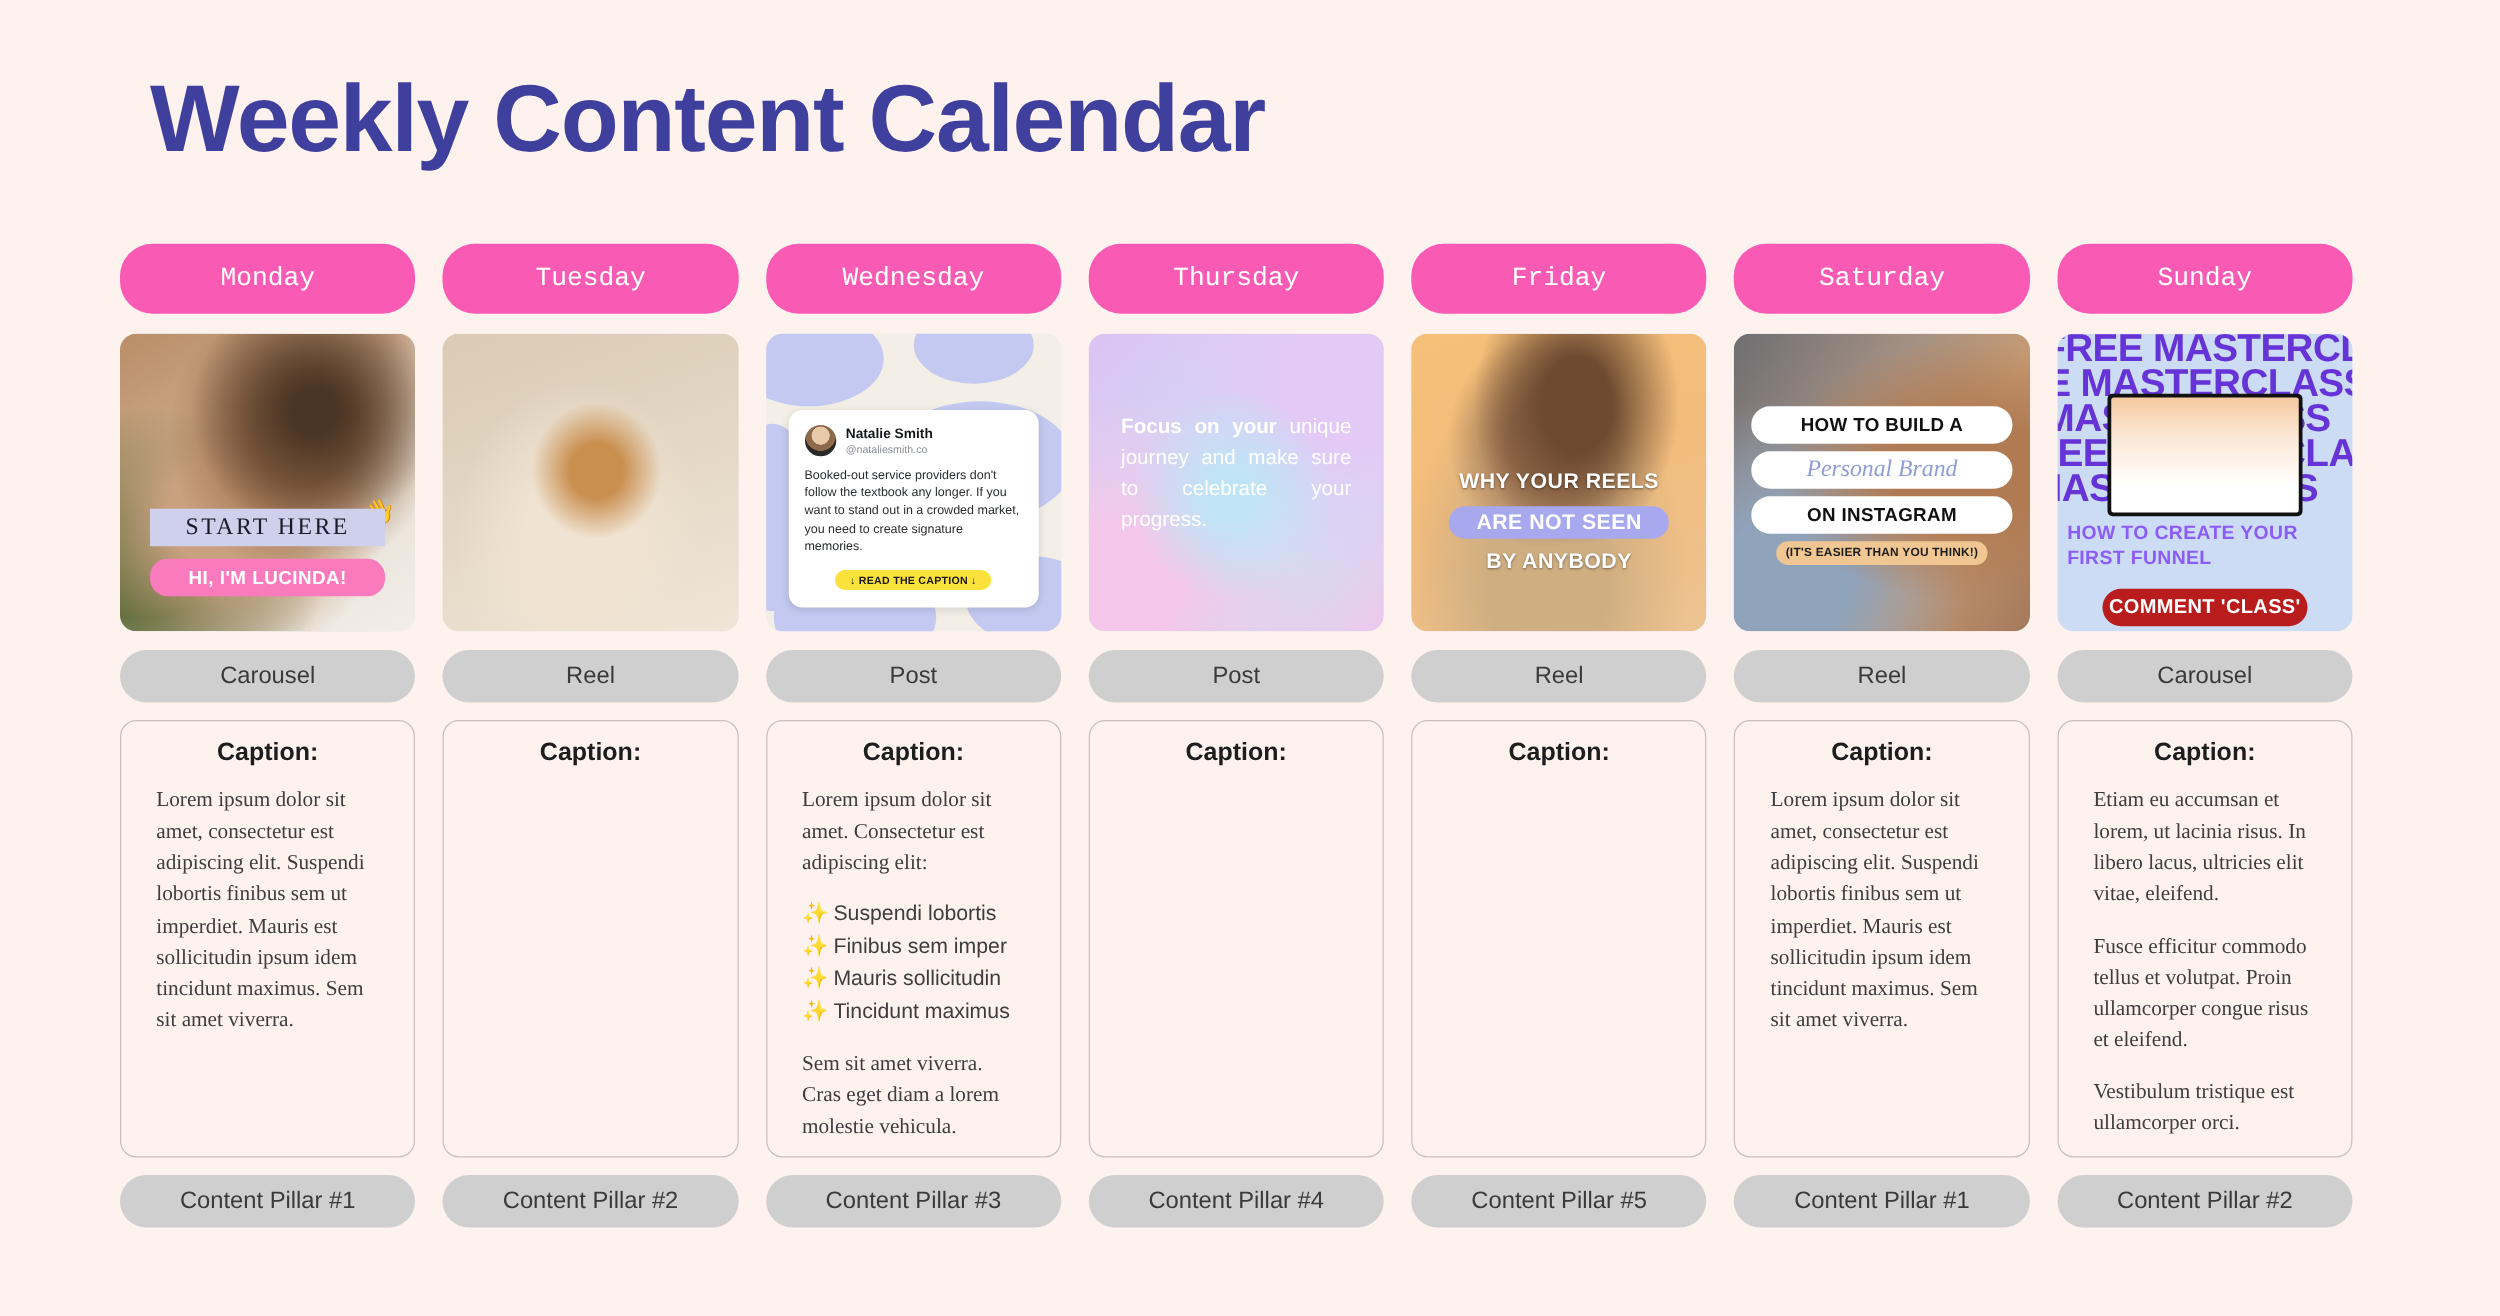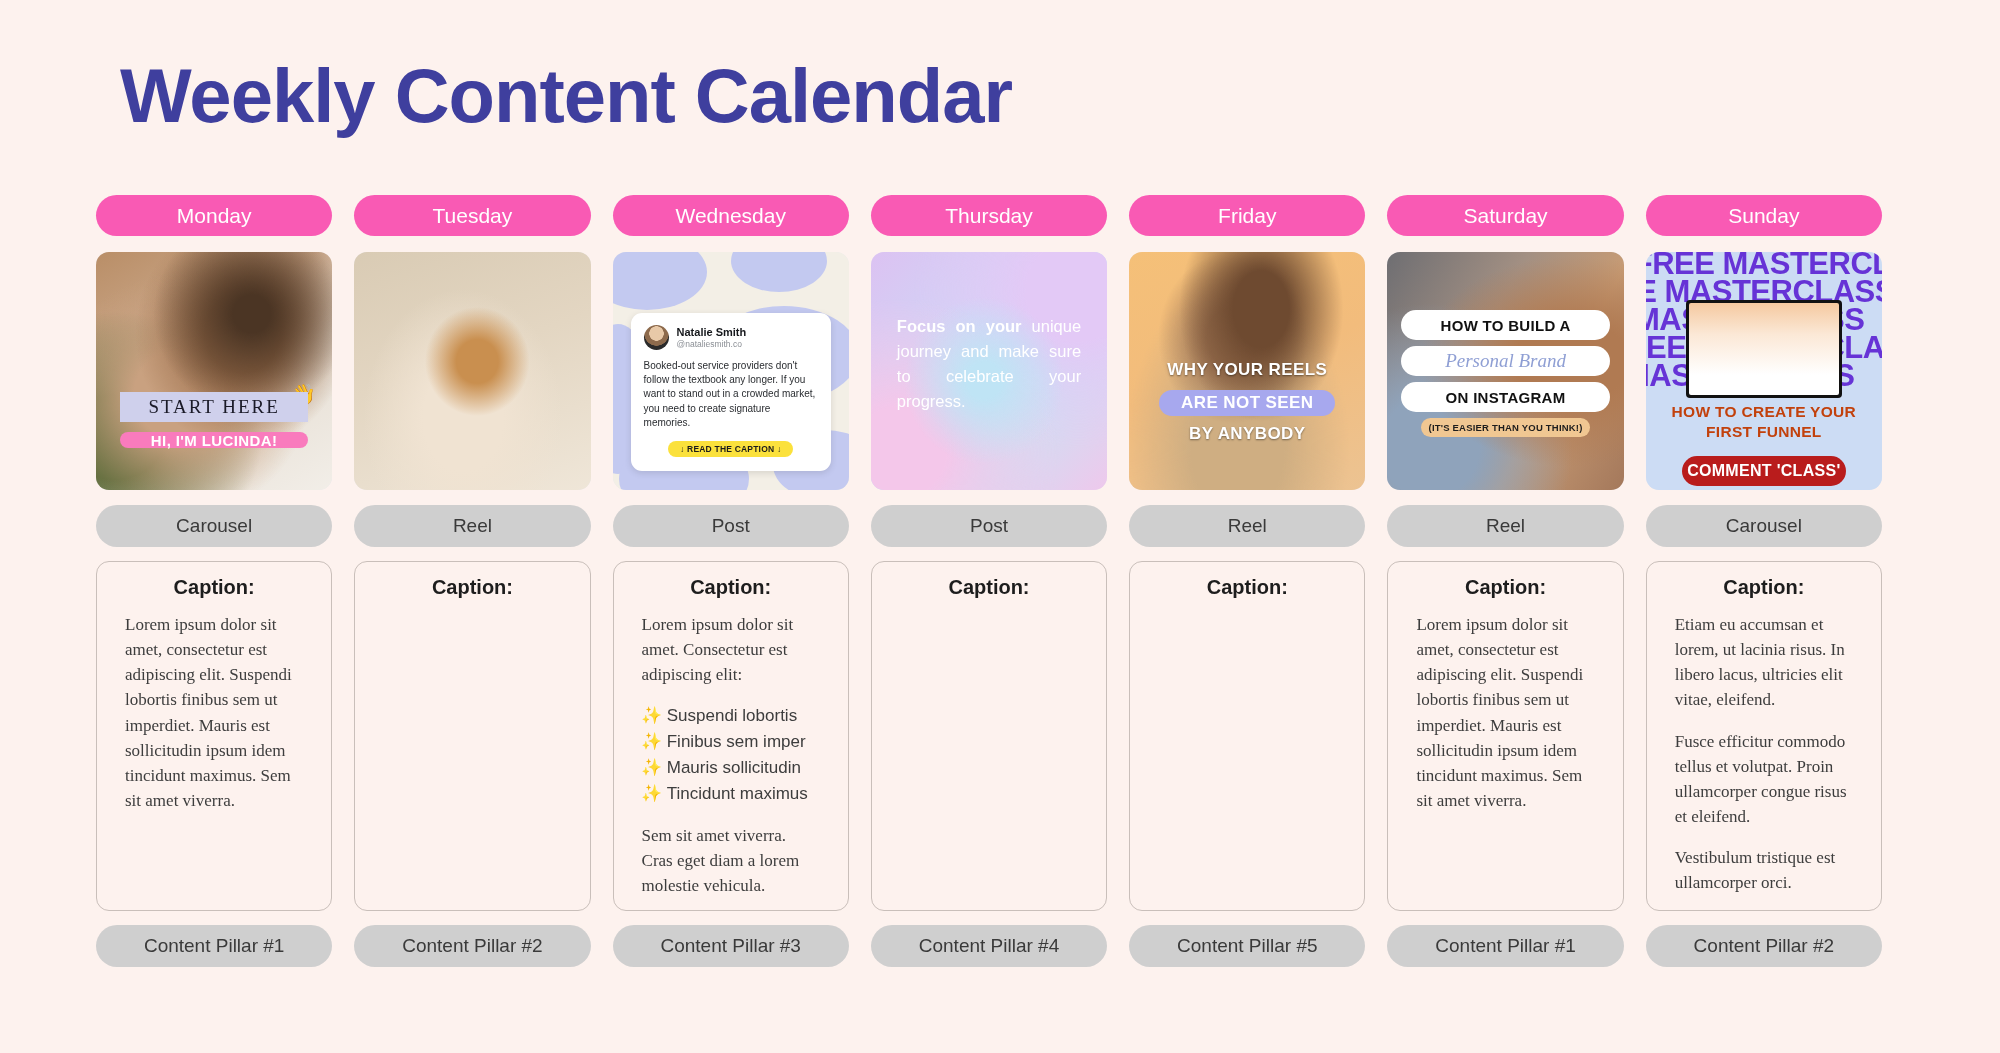"Monday" .day-pill { font-family: none -> Liberation Mono, monospace; height: 41px -> 56px }
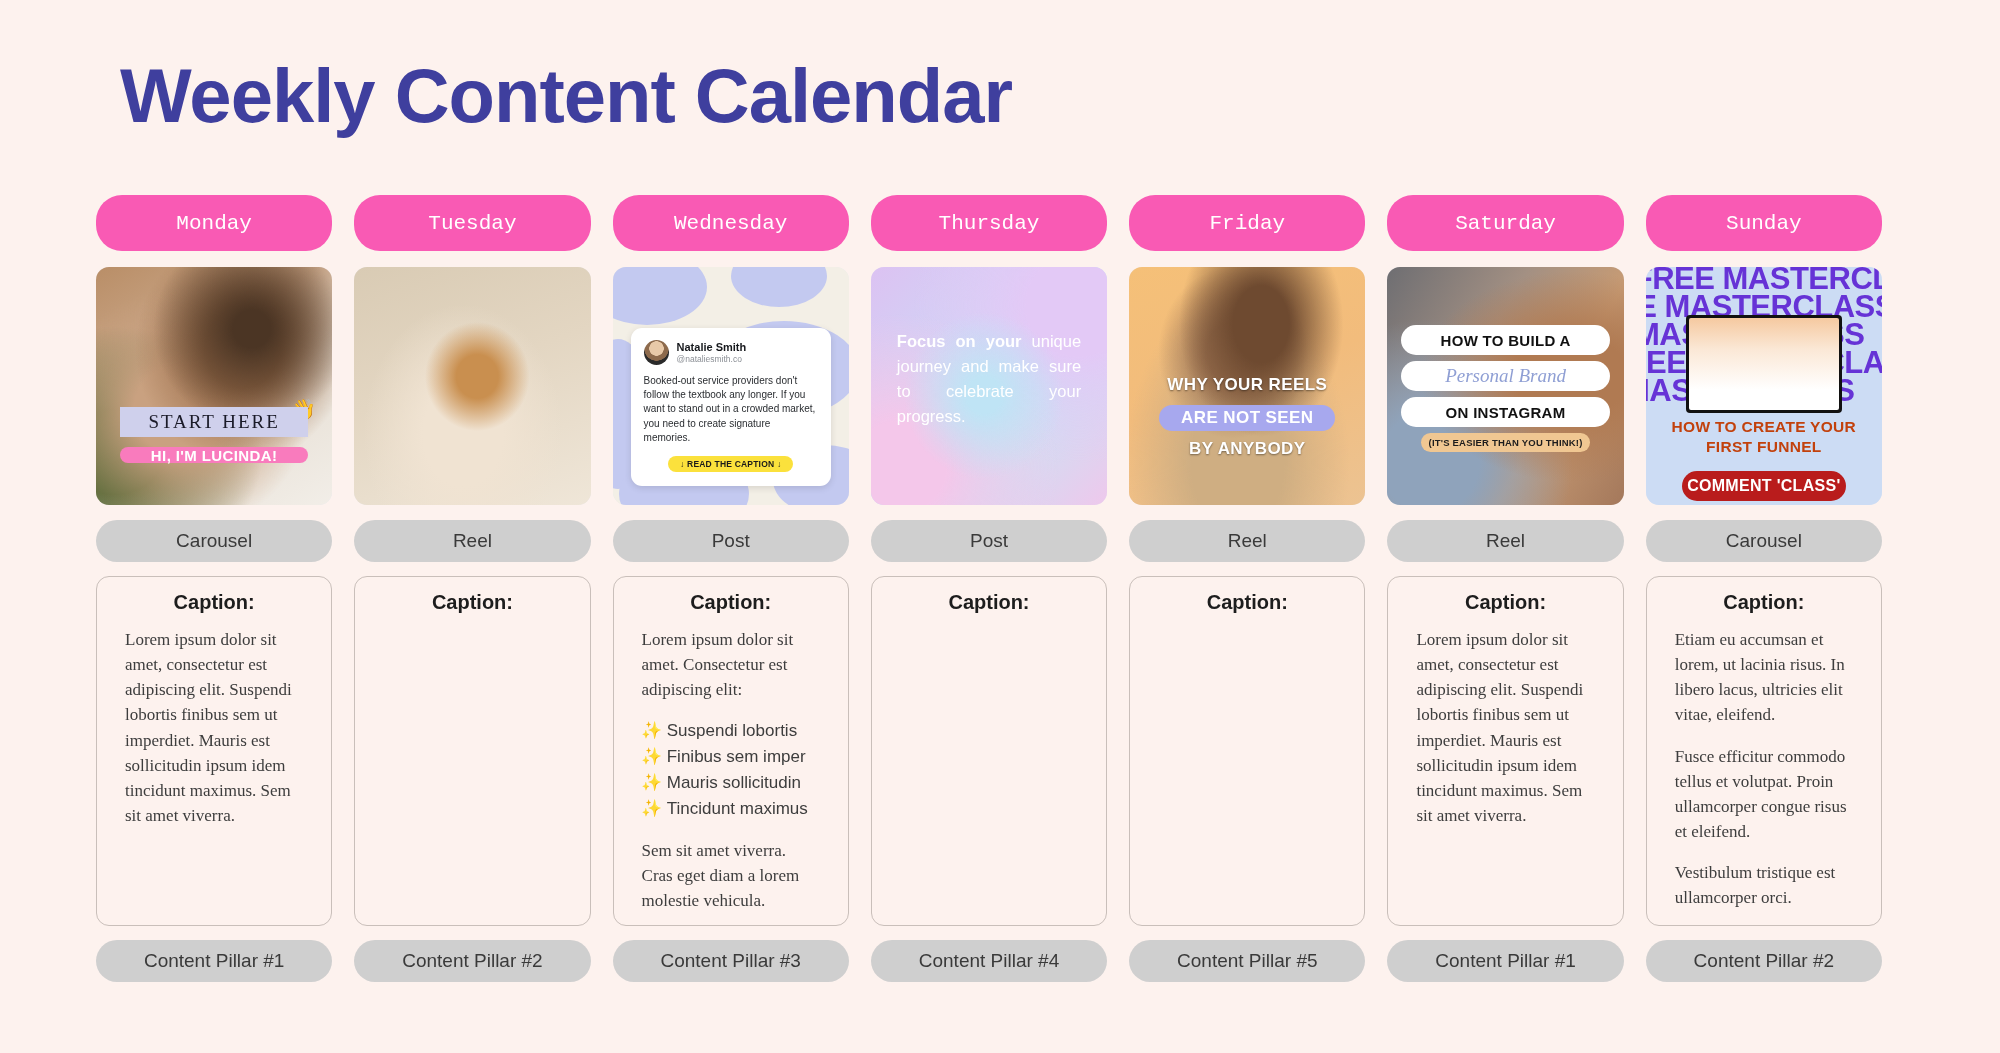"HOW TO CREATE YOUR FIRST" .sun-t1 { color: #c2410c -> #8b5cf6; text-align: center -> left }
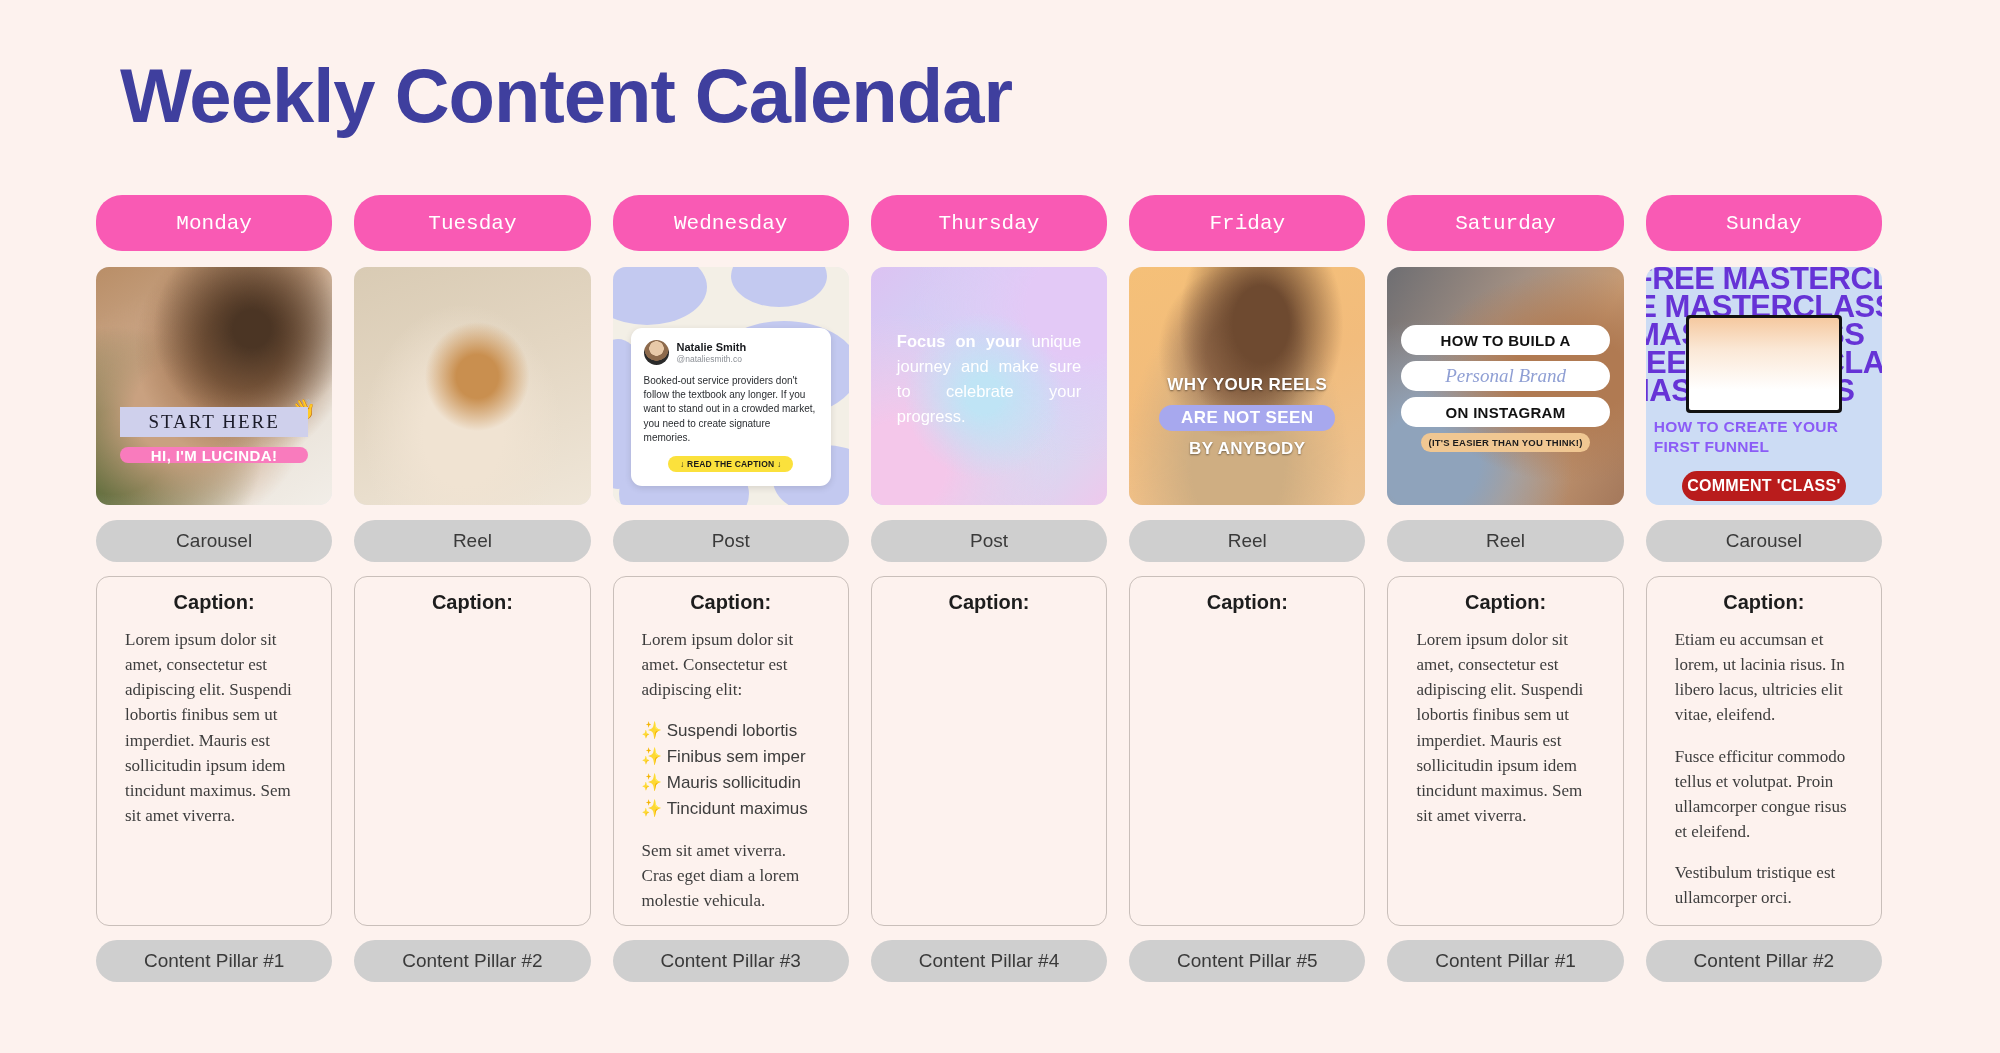"HI, I'M LUCINDA!" .mon-pill { height: 16px -> 30px }
